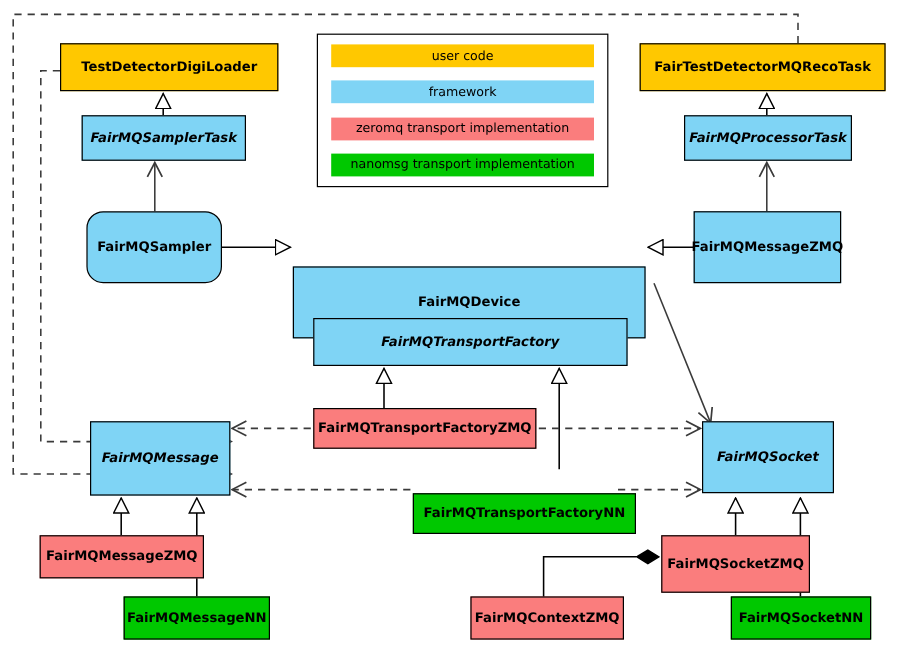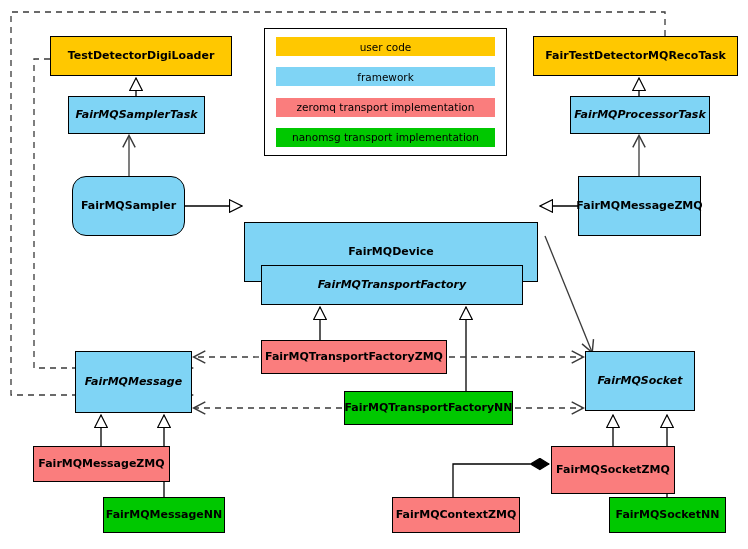"FairMQTransportFactoryNN" div.node { top: 391px -> 411px; width: 169px -> 186px }
